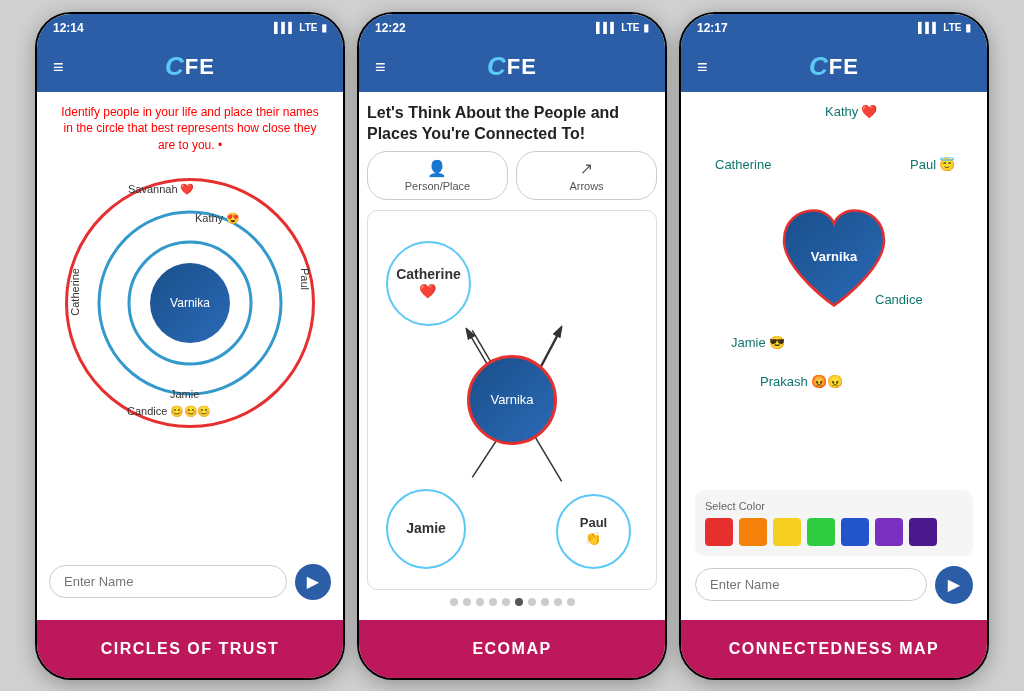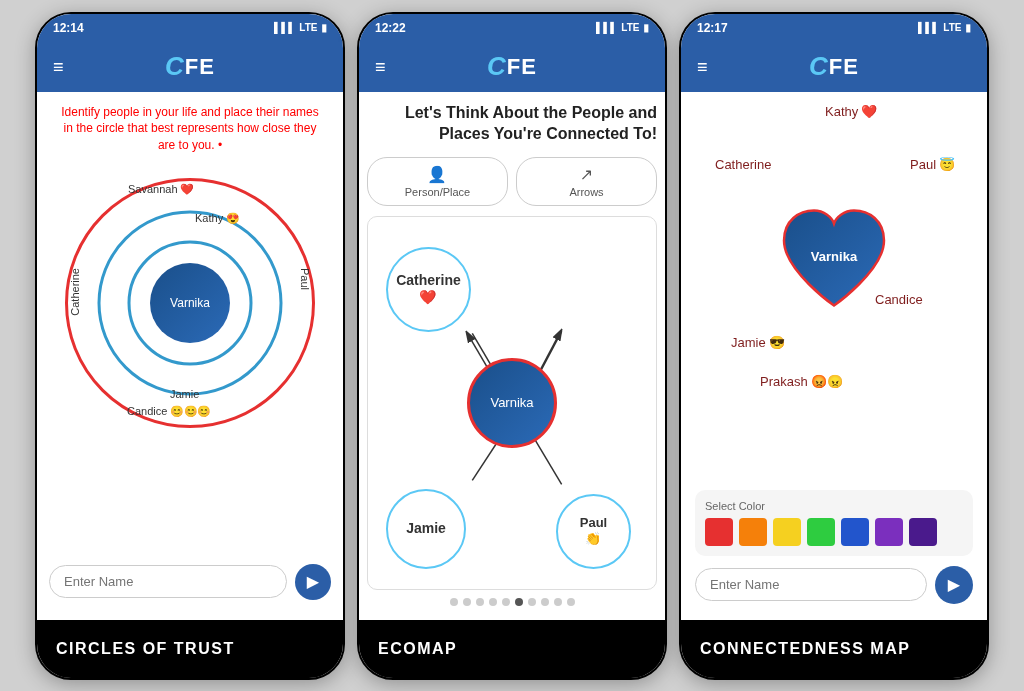"Let's Think About the People" .p2-title { margin-bottom: 12px -> 6px; text-align: right -> left }
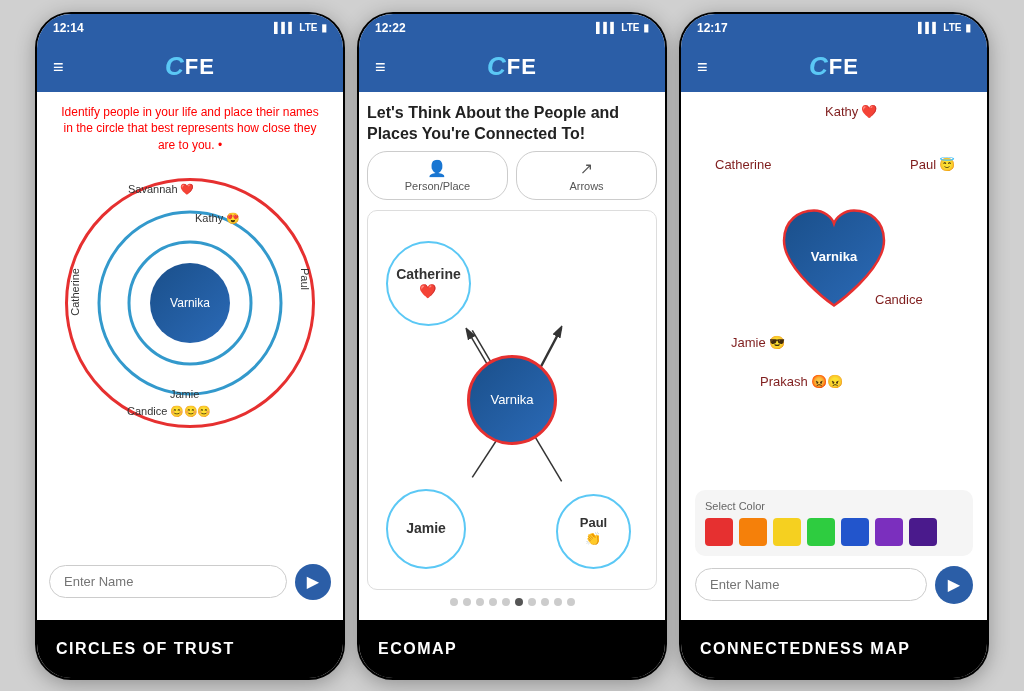"Kathy ❤️" .p3-person { color: #7f1d1d -> #0f766e }
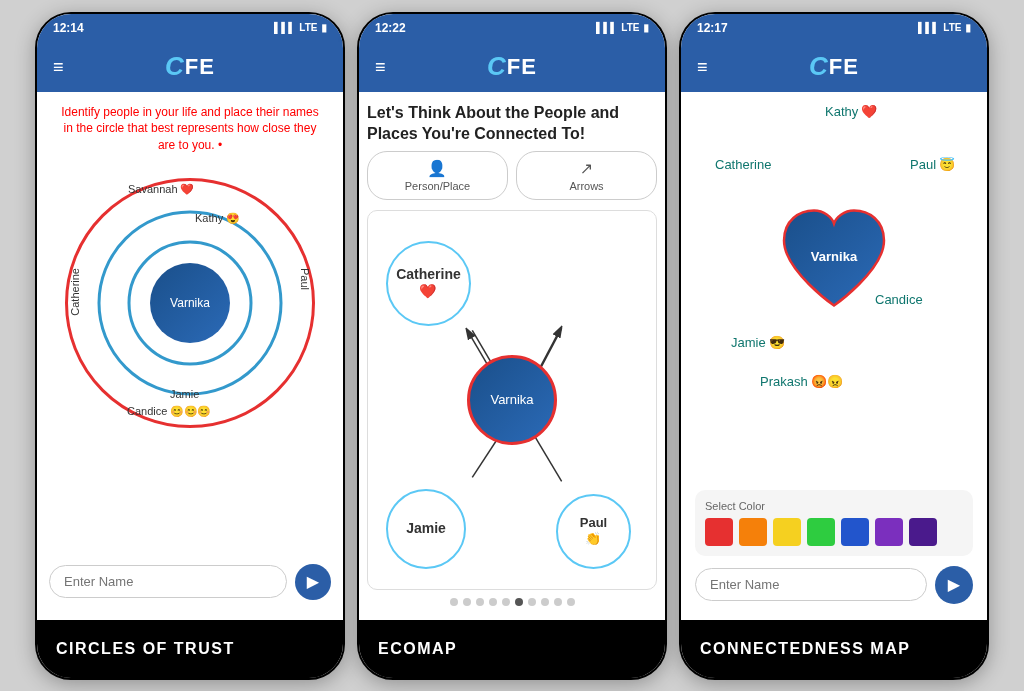"CIRCLES OF TRUST" .tab-bar { background: #000000 -> #be185d; justify-content: flex-start -> center }
